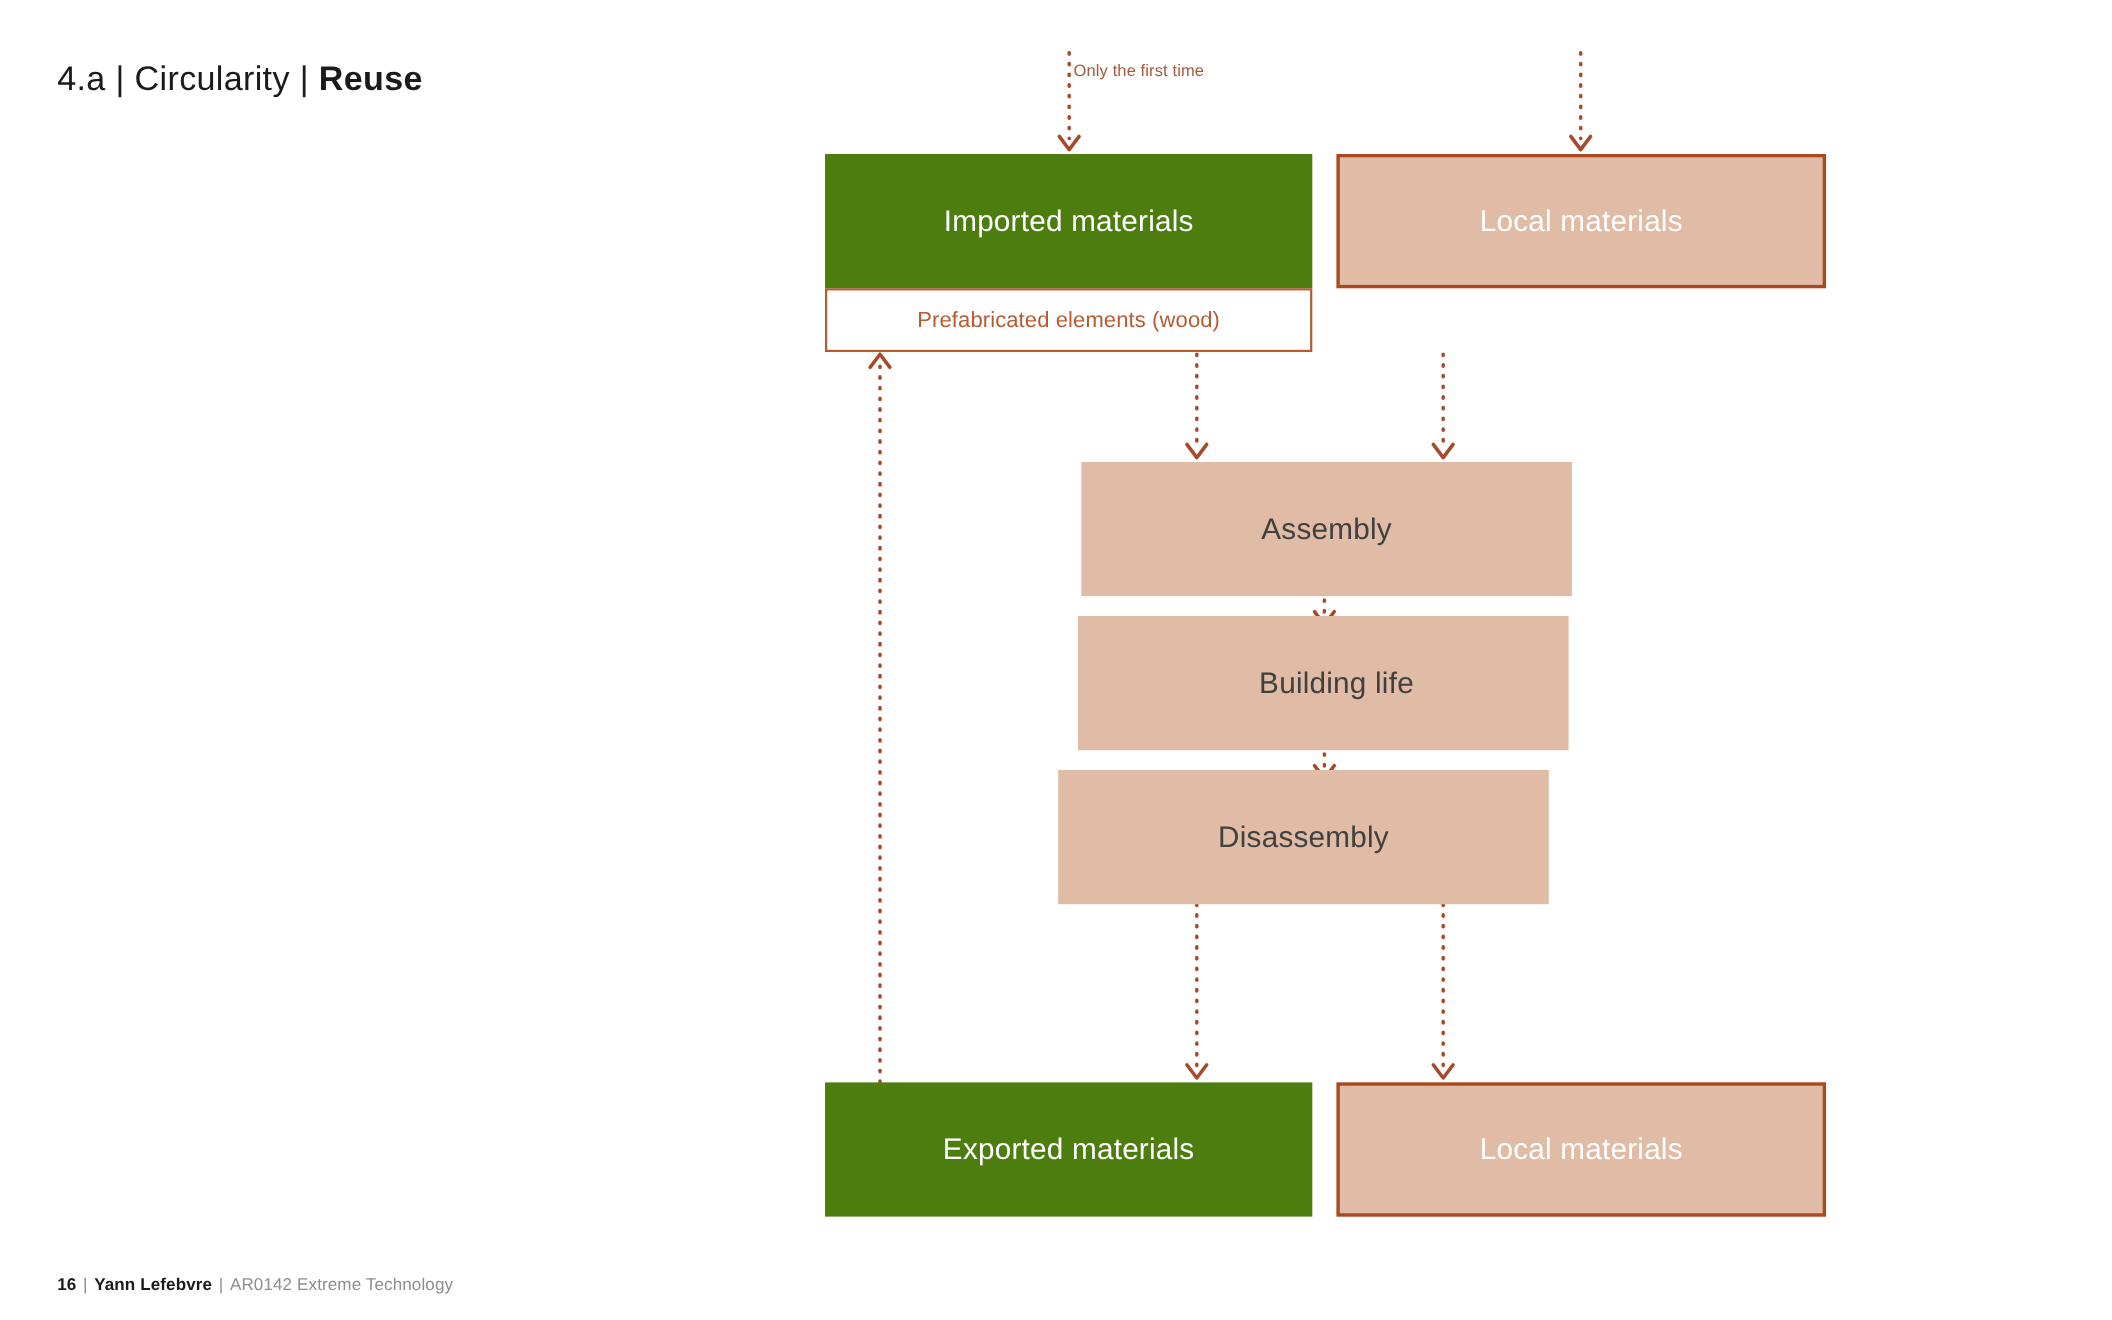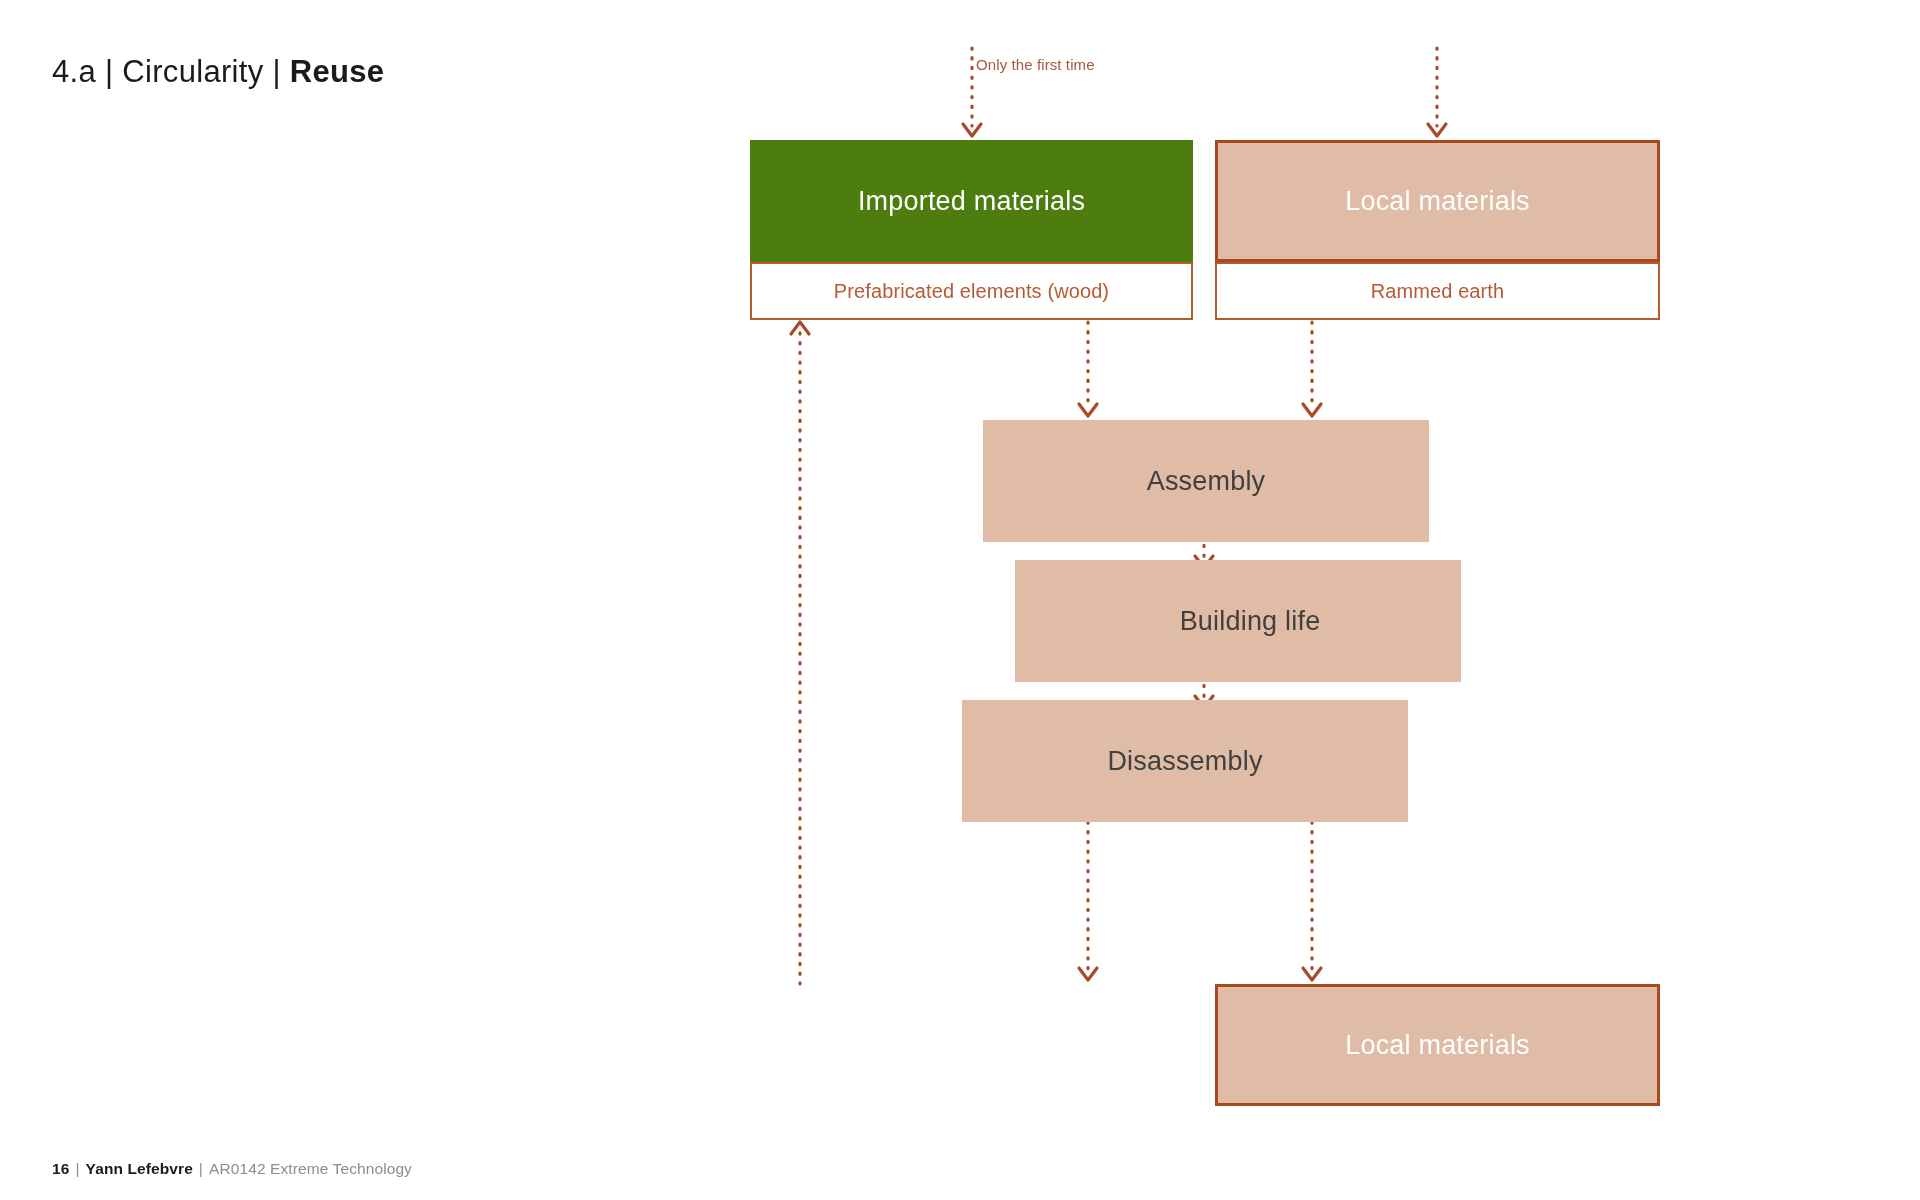"Rammed earth" div.node { html: <div> <span>Rammed earth</span> </div> -> none }
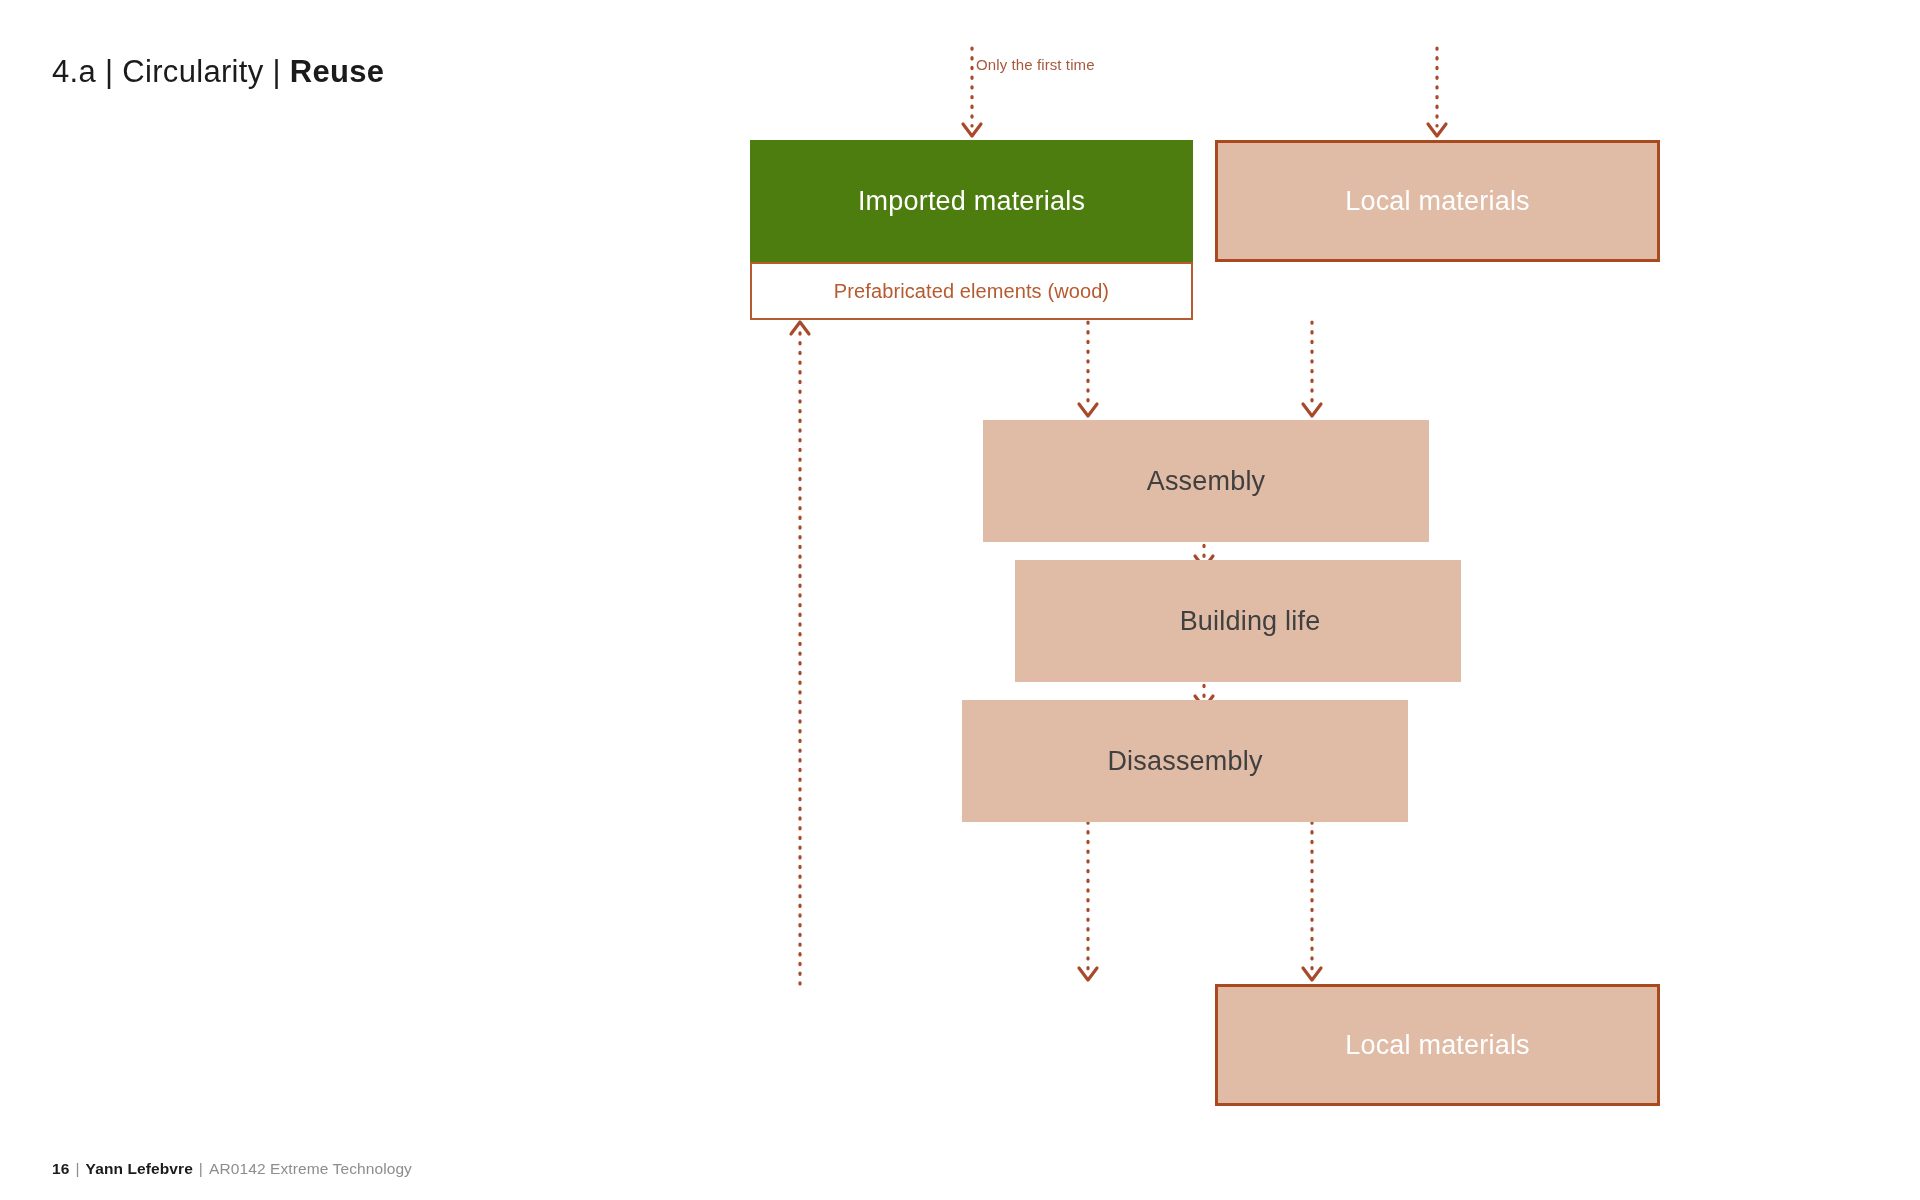"Building life" div.node { left: 1015px -> 980px }
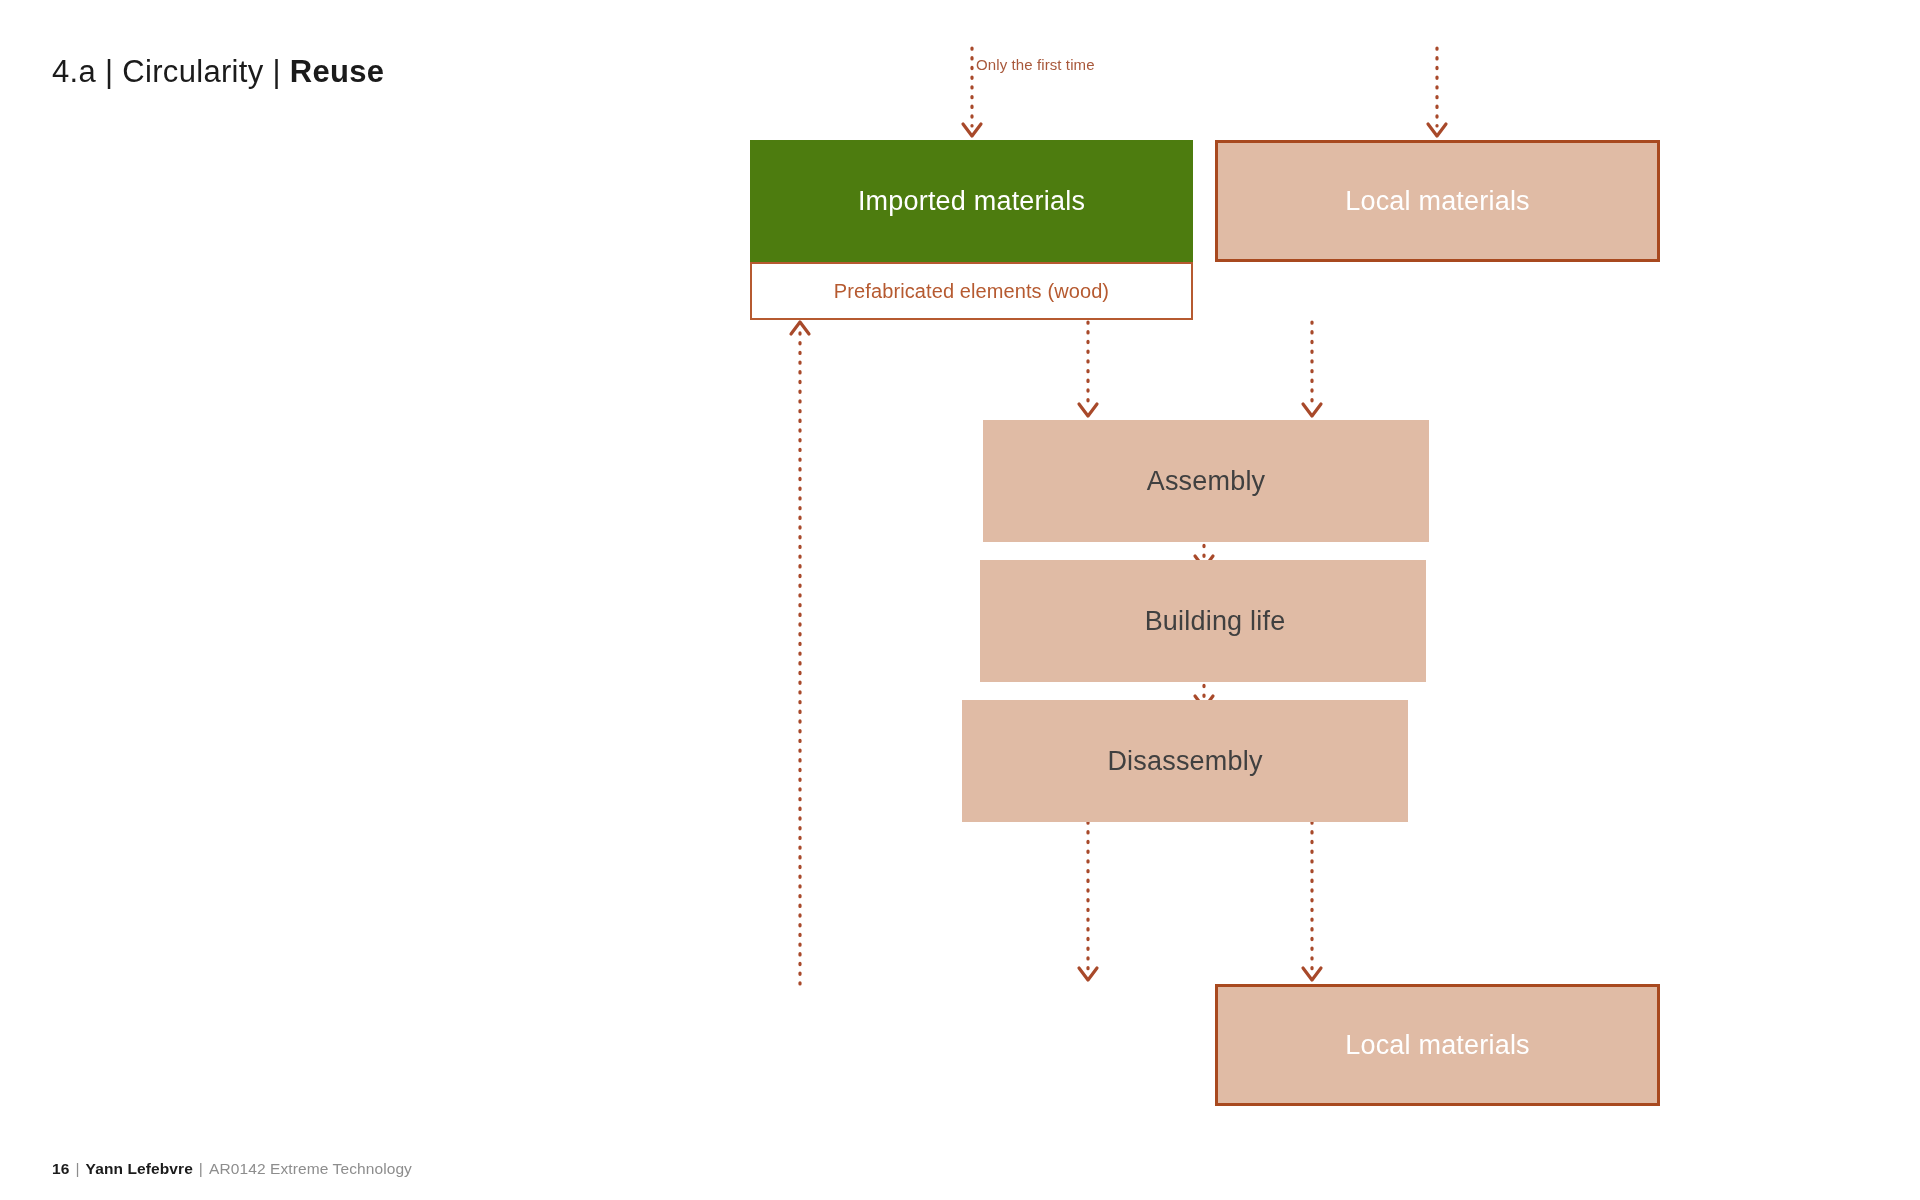"Exported materials" div.node { html: none -> <div> <span>Exported materials</span> </div> }
